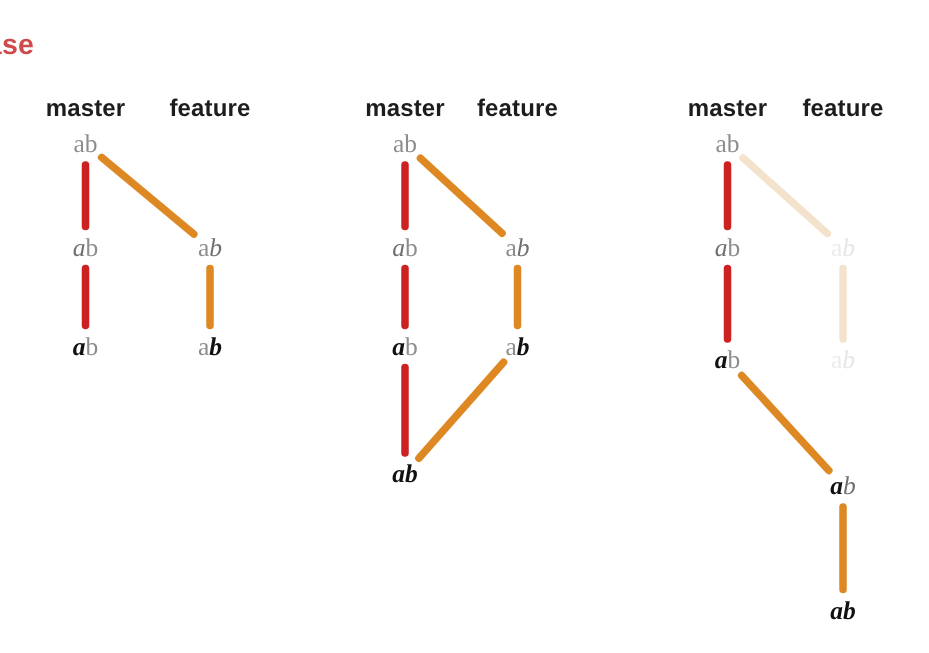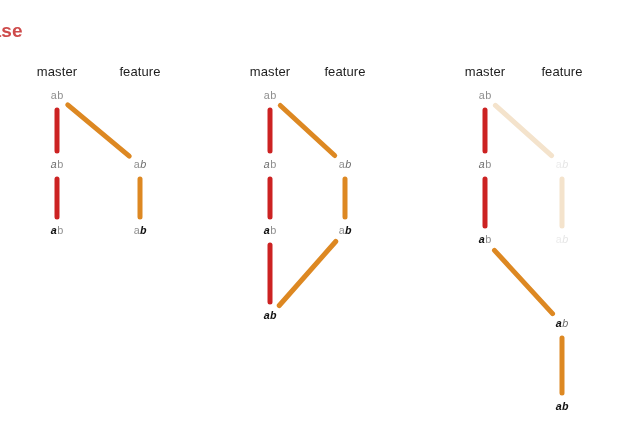"master" .branch-header { font-size: 13px -> 16px; font-weight: normal -> bold }
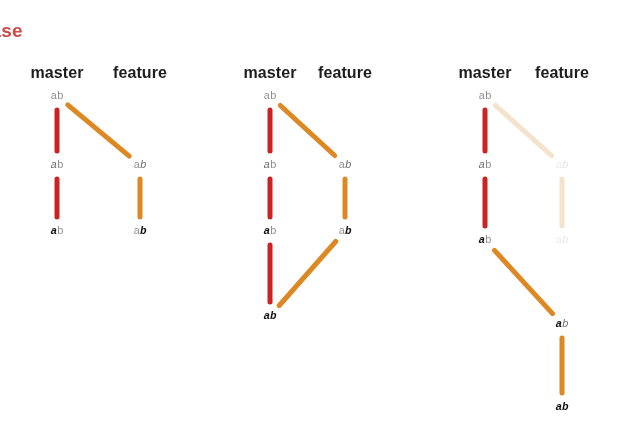"ab" .node { font-family: Liberation Mono, monospace -> Liberation Serif, serif; font-size: 11px -> 17px }
